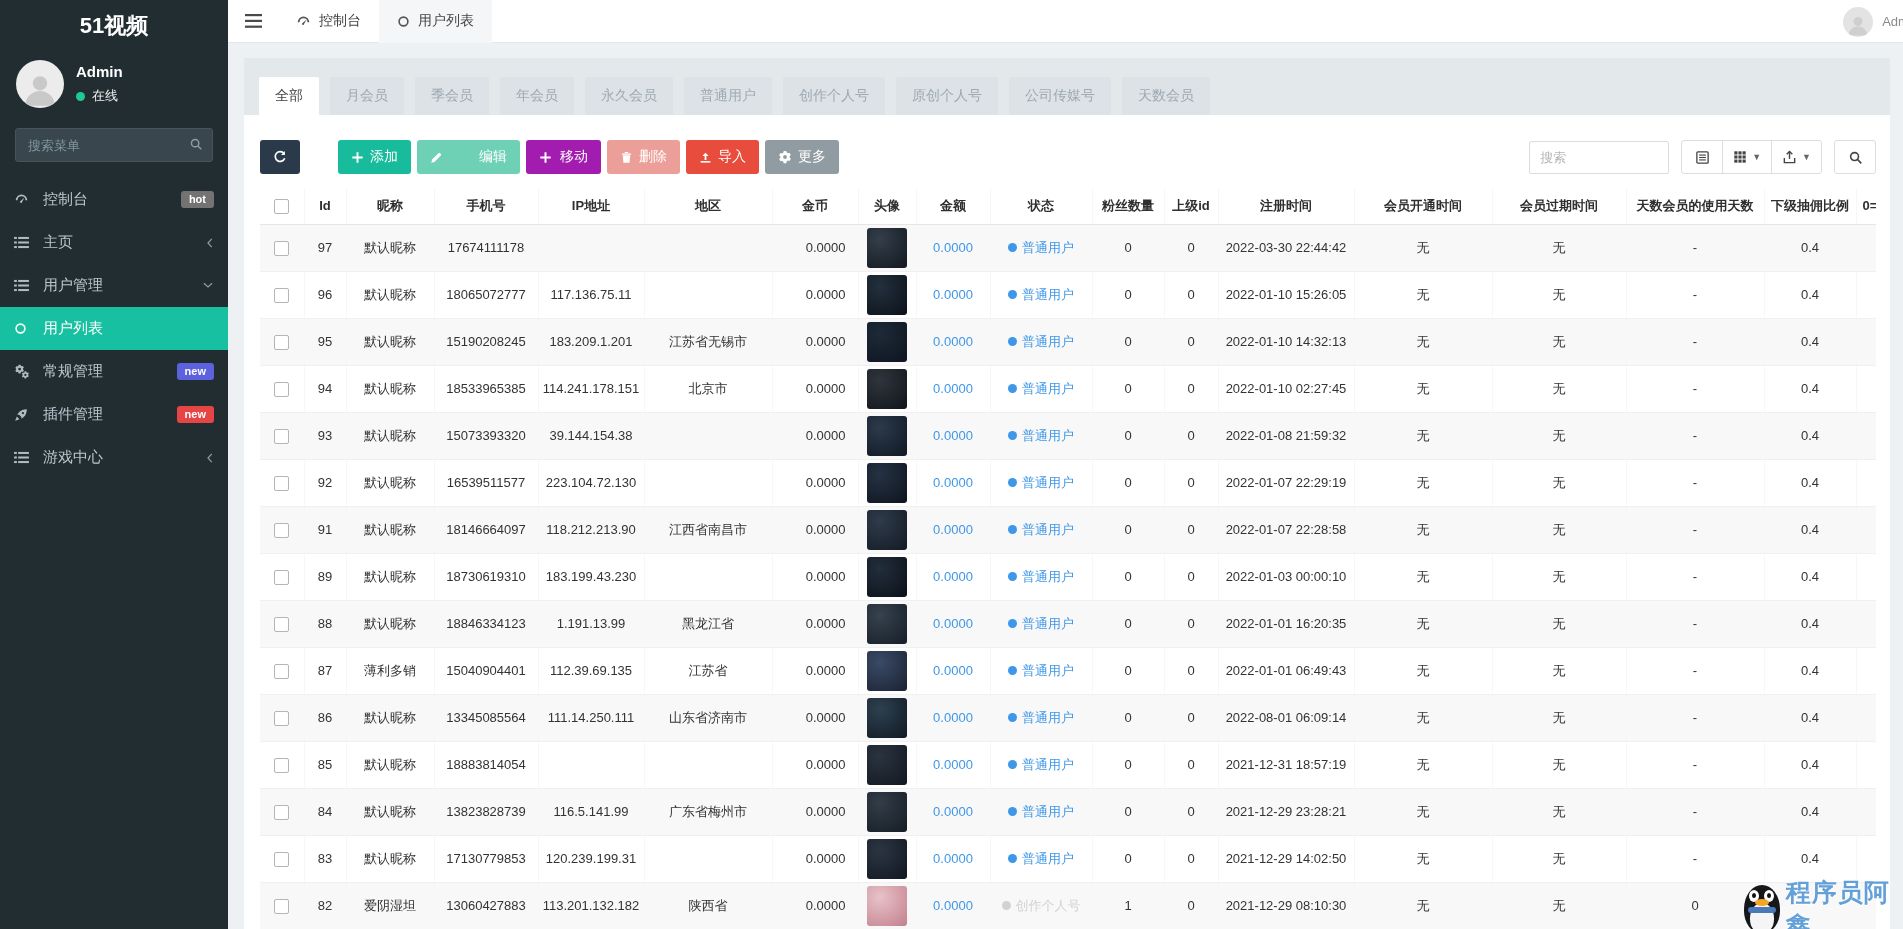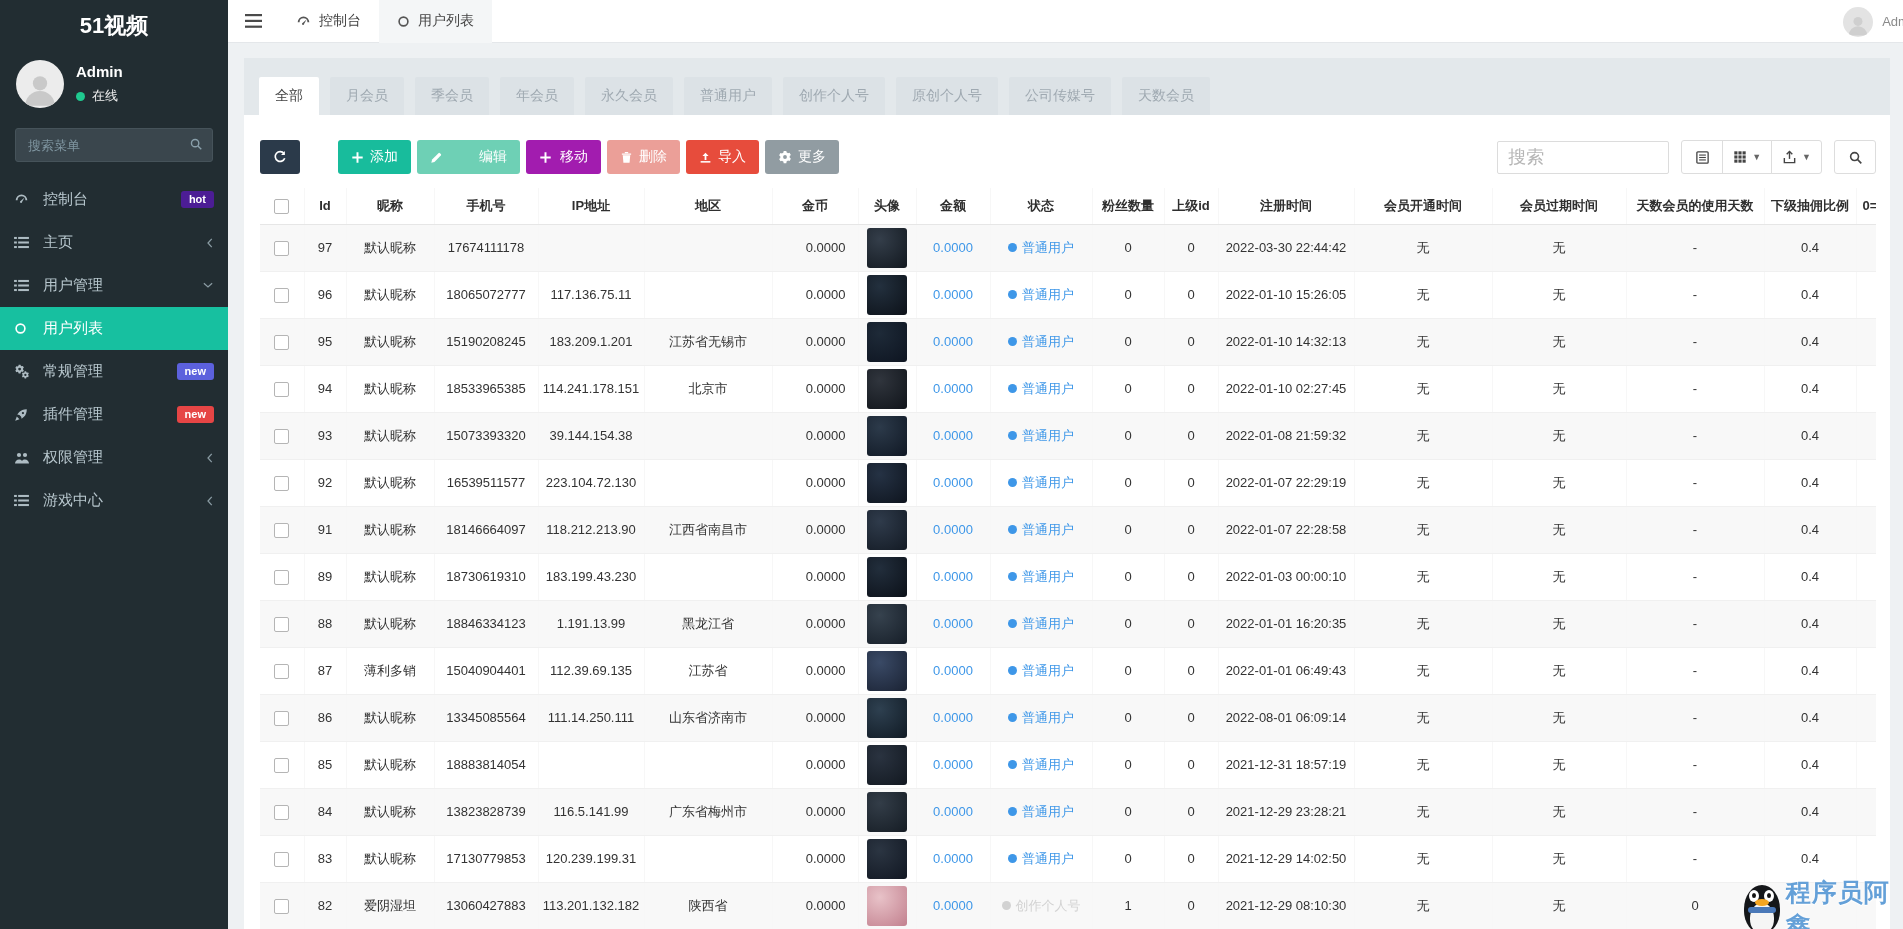"搜索" .search-input { font-size: 18px -> 13px; width: 172px -> 140px }
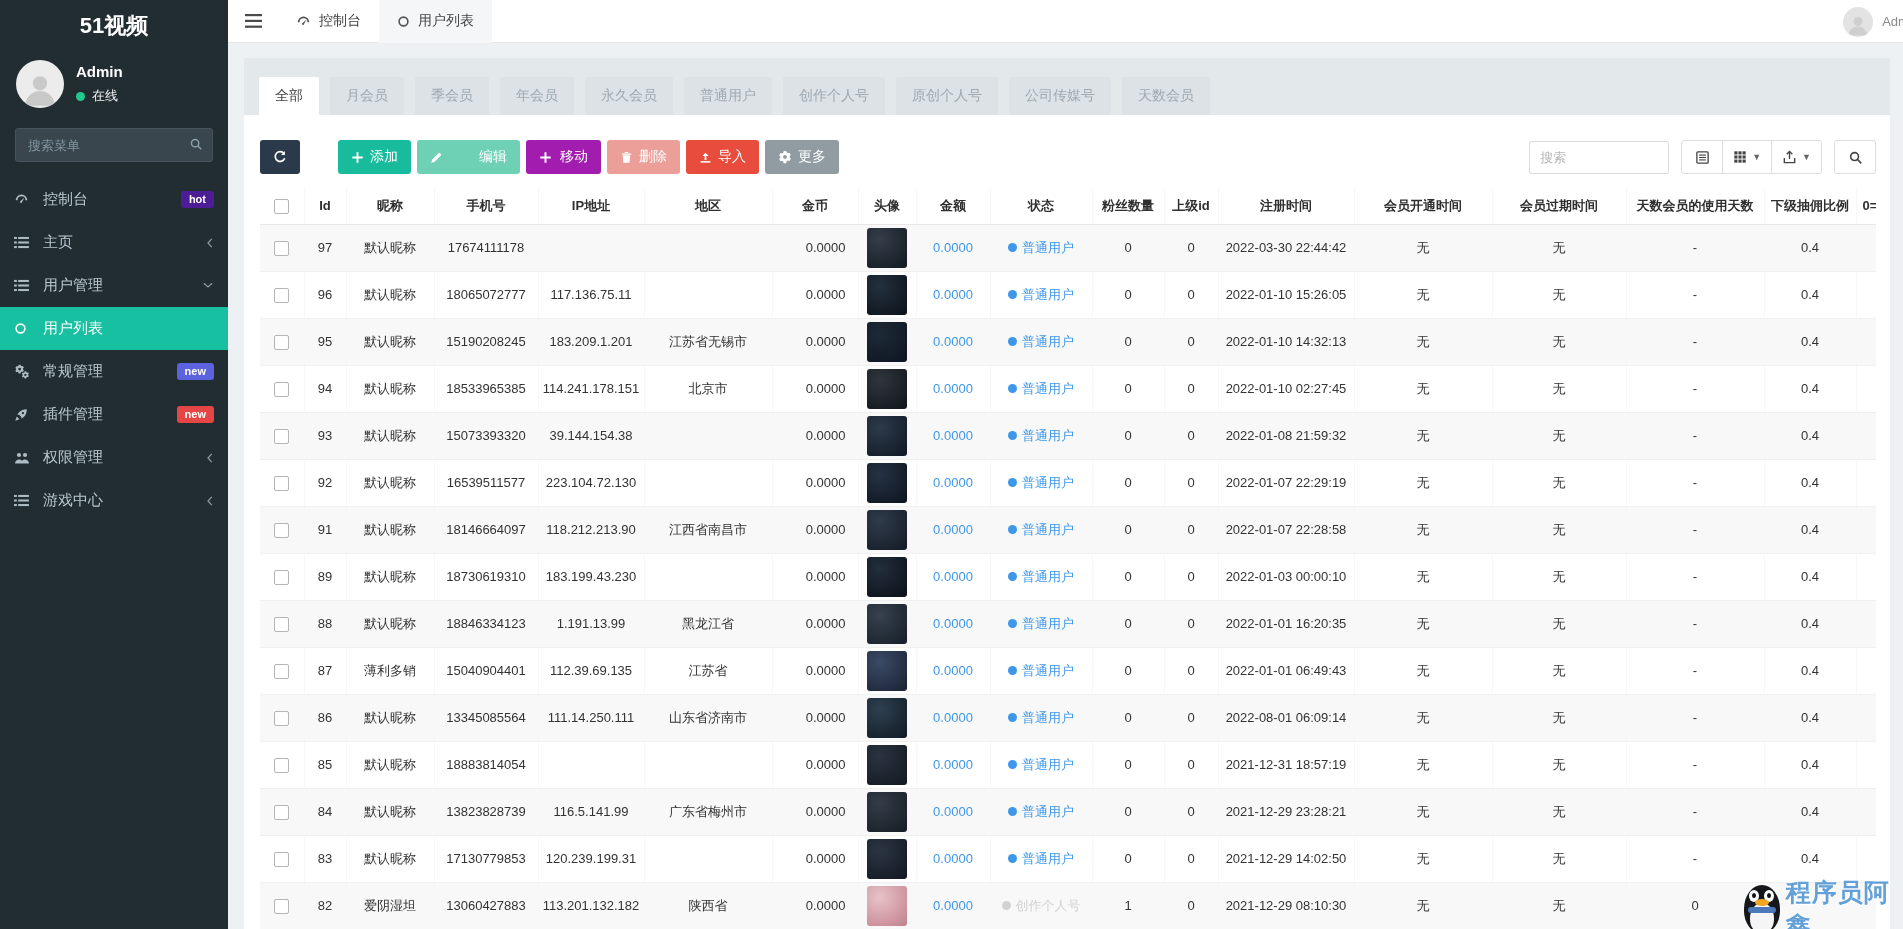"hot" span.sbadge { background: #4c1d95 -> #737373 }
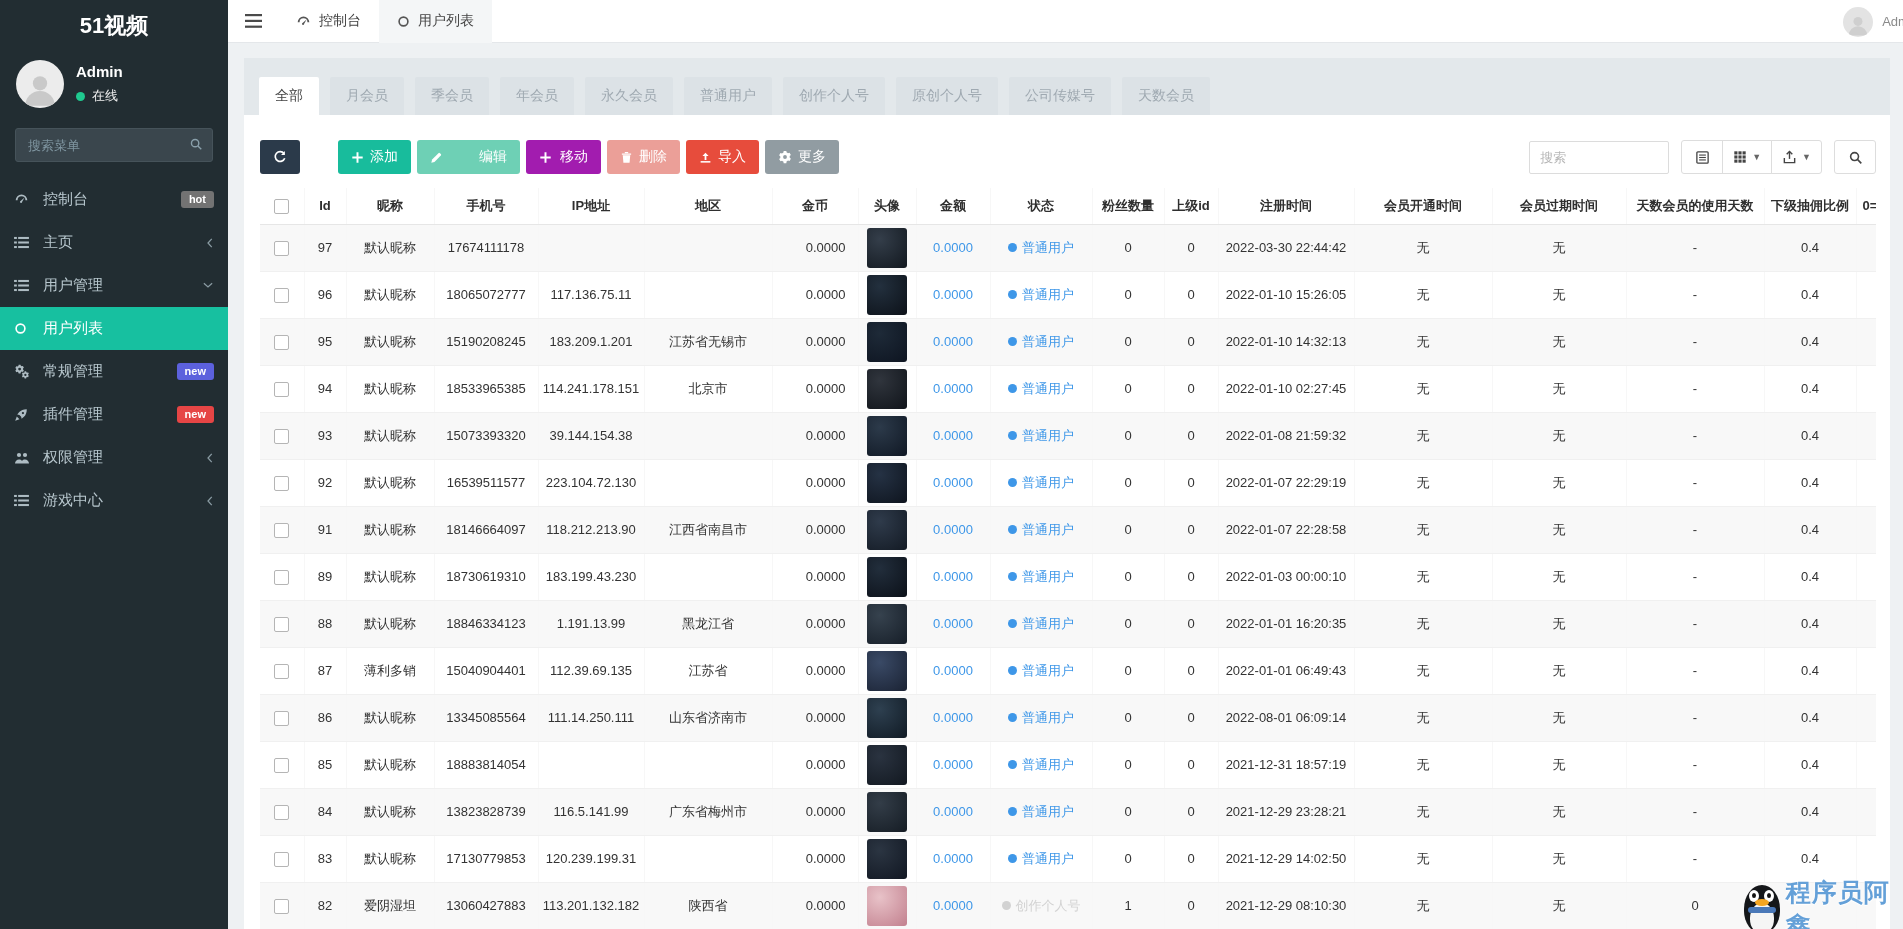"权限管理" div.side-item { html: <div> <span> <svg> <circle></circle> <circle></circle> <path></path> </svg> </span> <span>权限管理</span> <span> <svg> <path></path> </svg> </span> </div> -> none }
